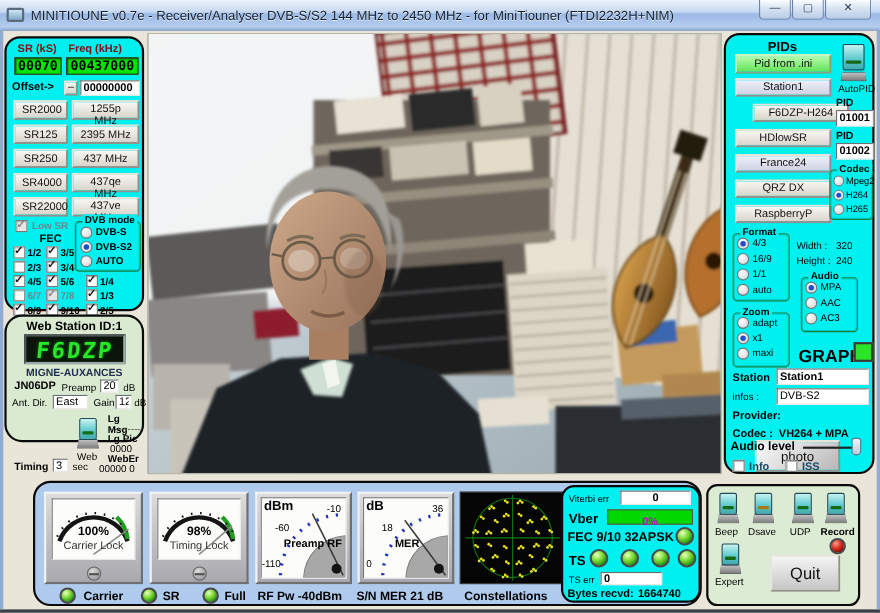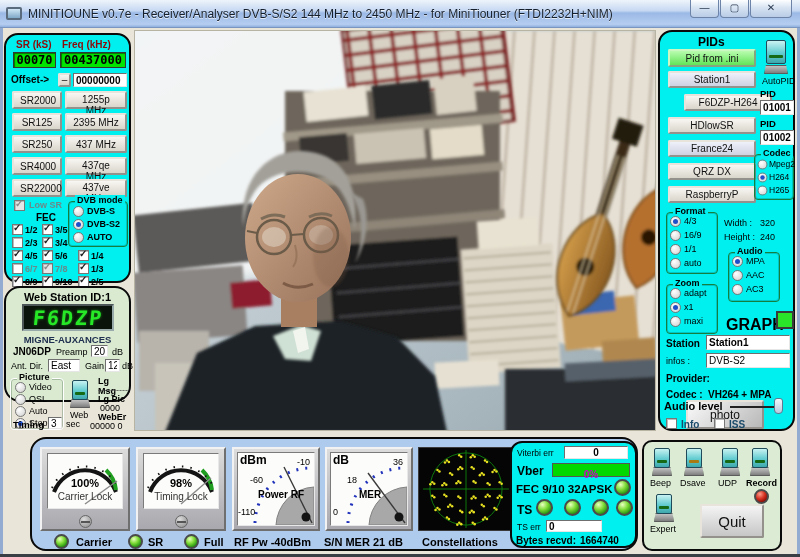"Picture" div.gbox { html: <div> <span>Picture</span> <span></span> <span>Video</span> <span></span> <span>QSL</span> <span></span> <span>Auto</span> <span></span> <span>Stop</span> </div> -> none }
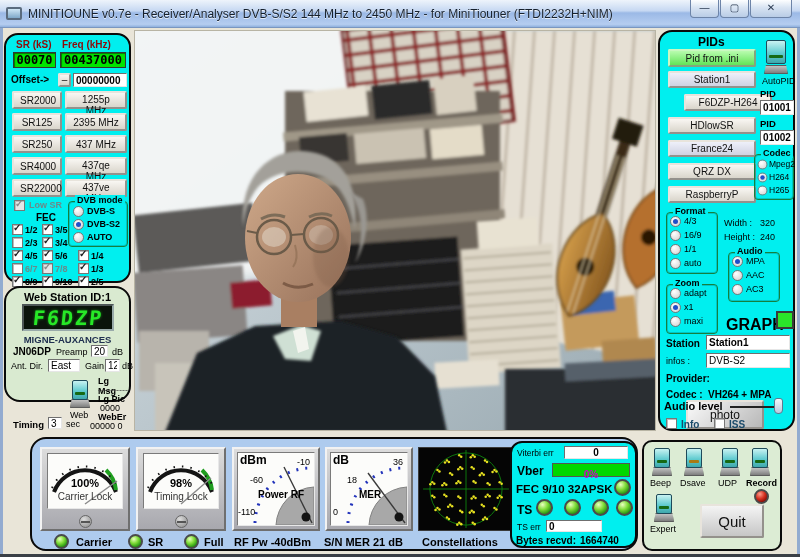"Power RF" div.ovl { text: Power -> Preamp }
